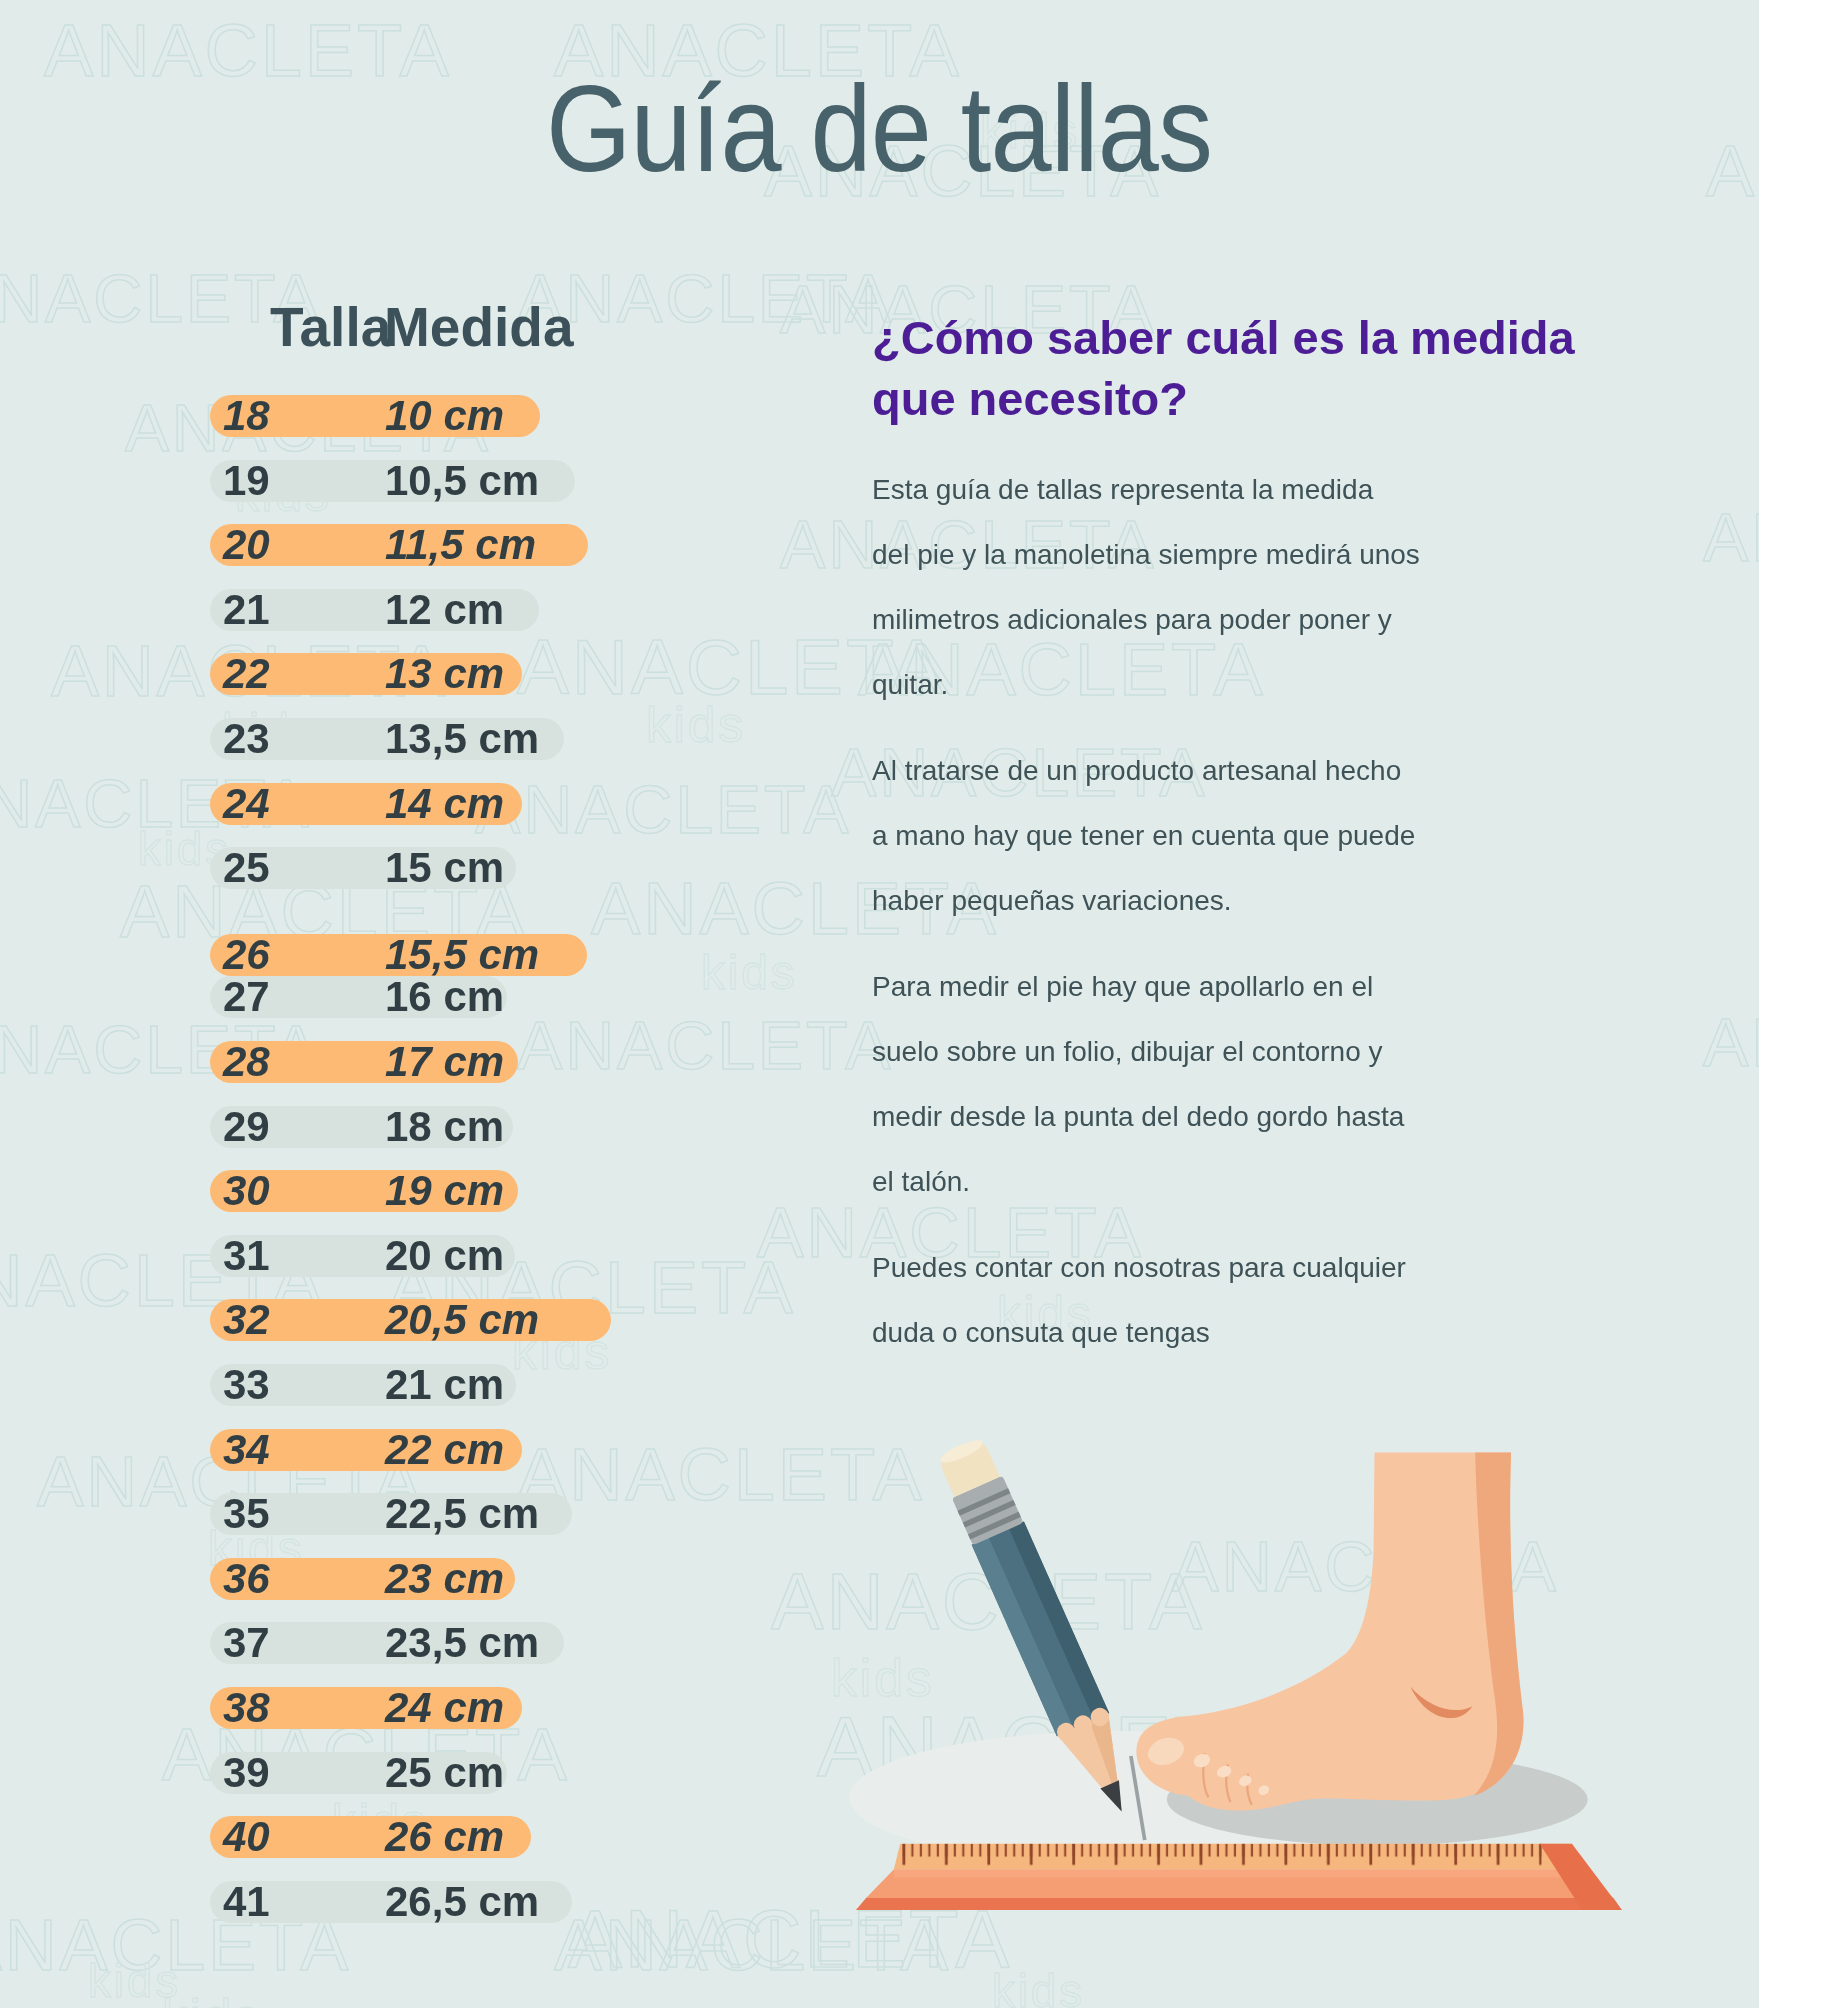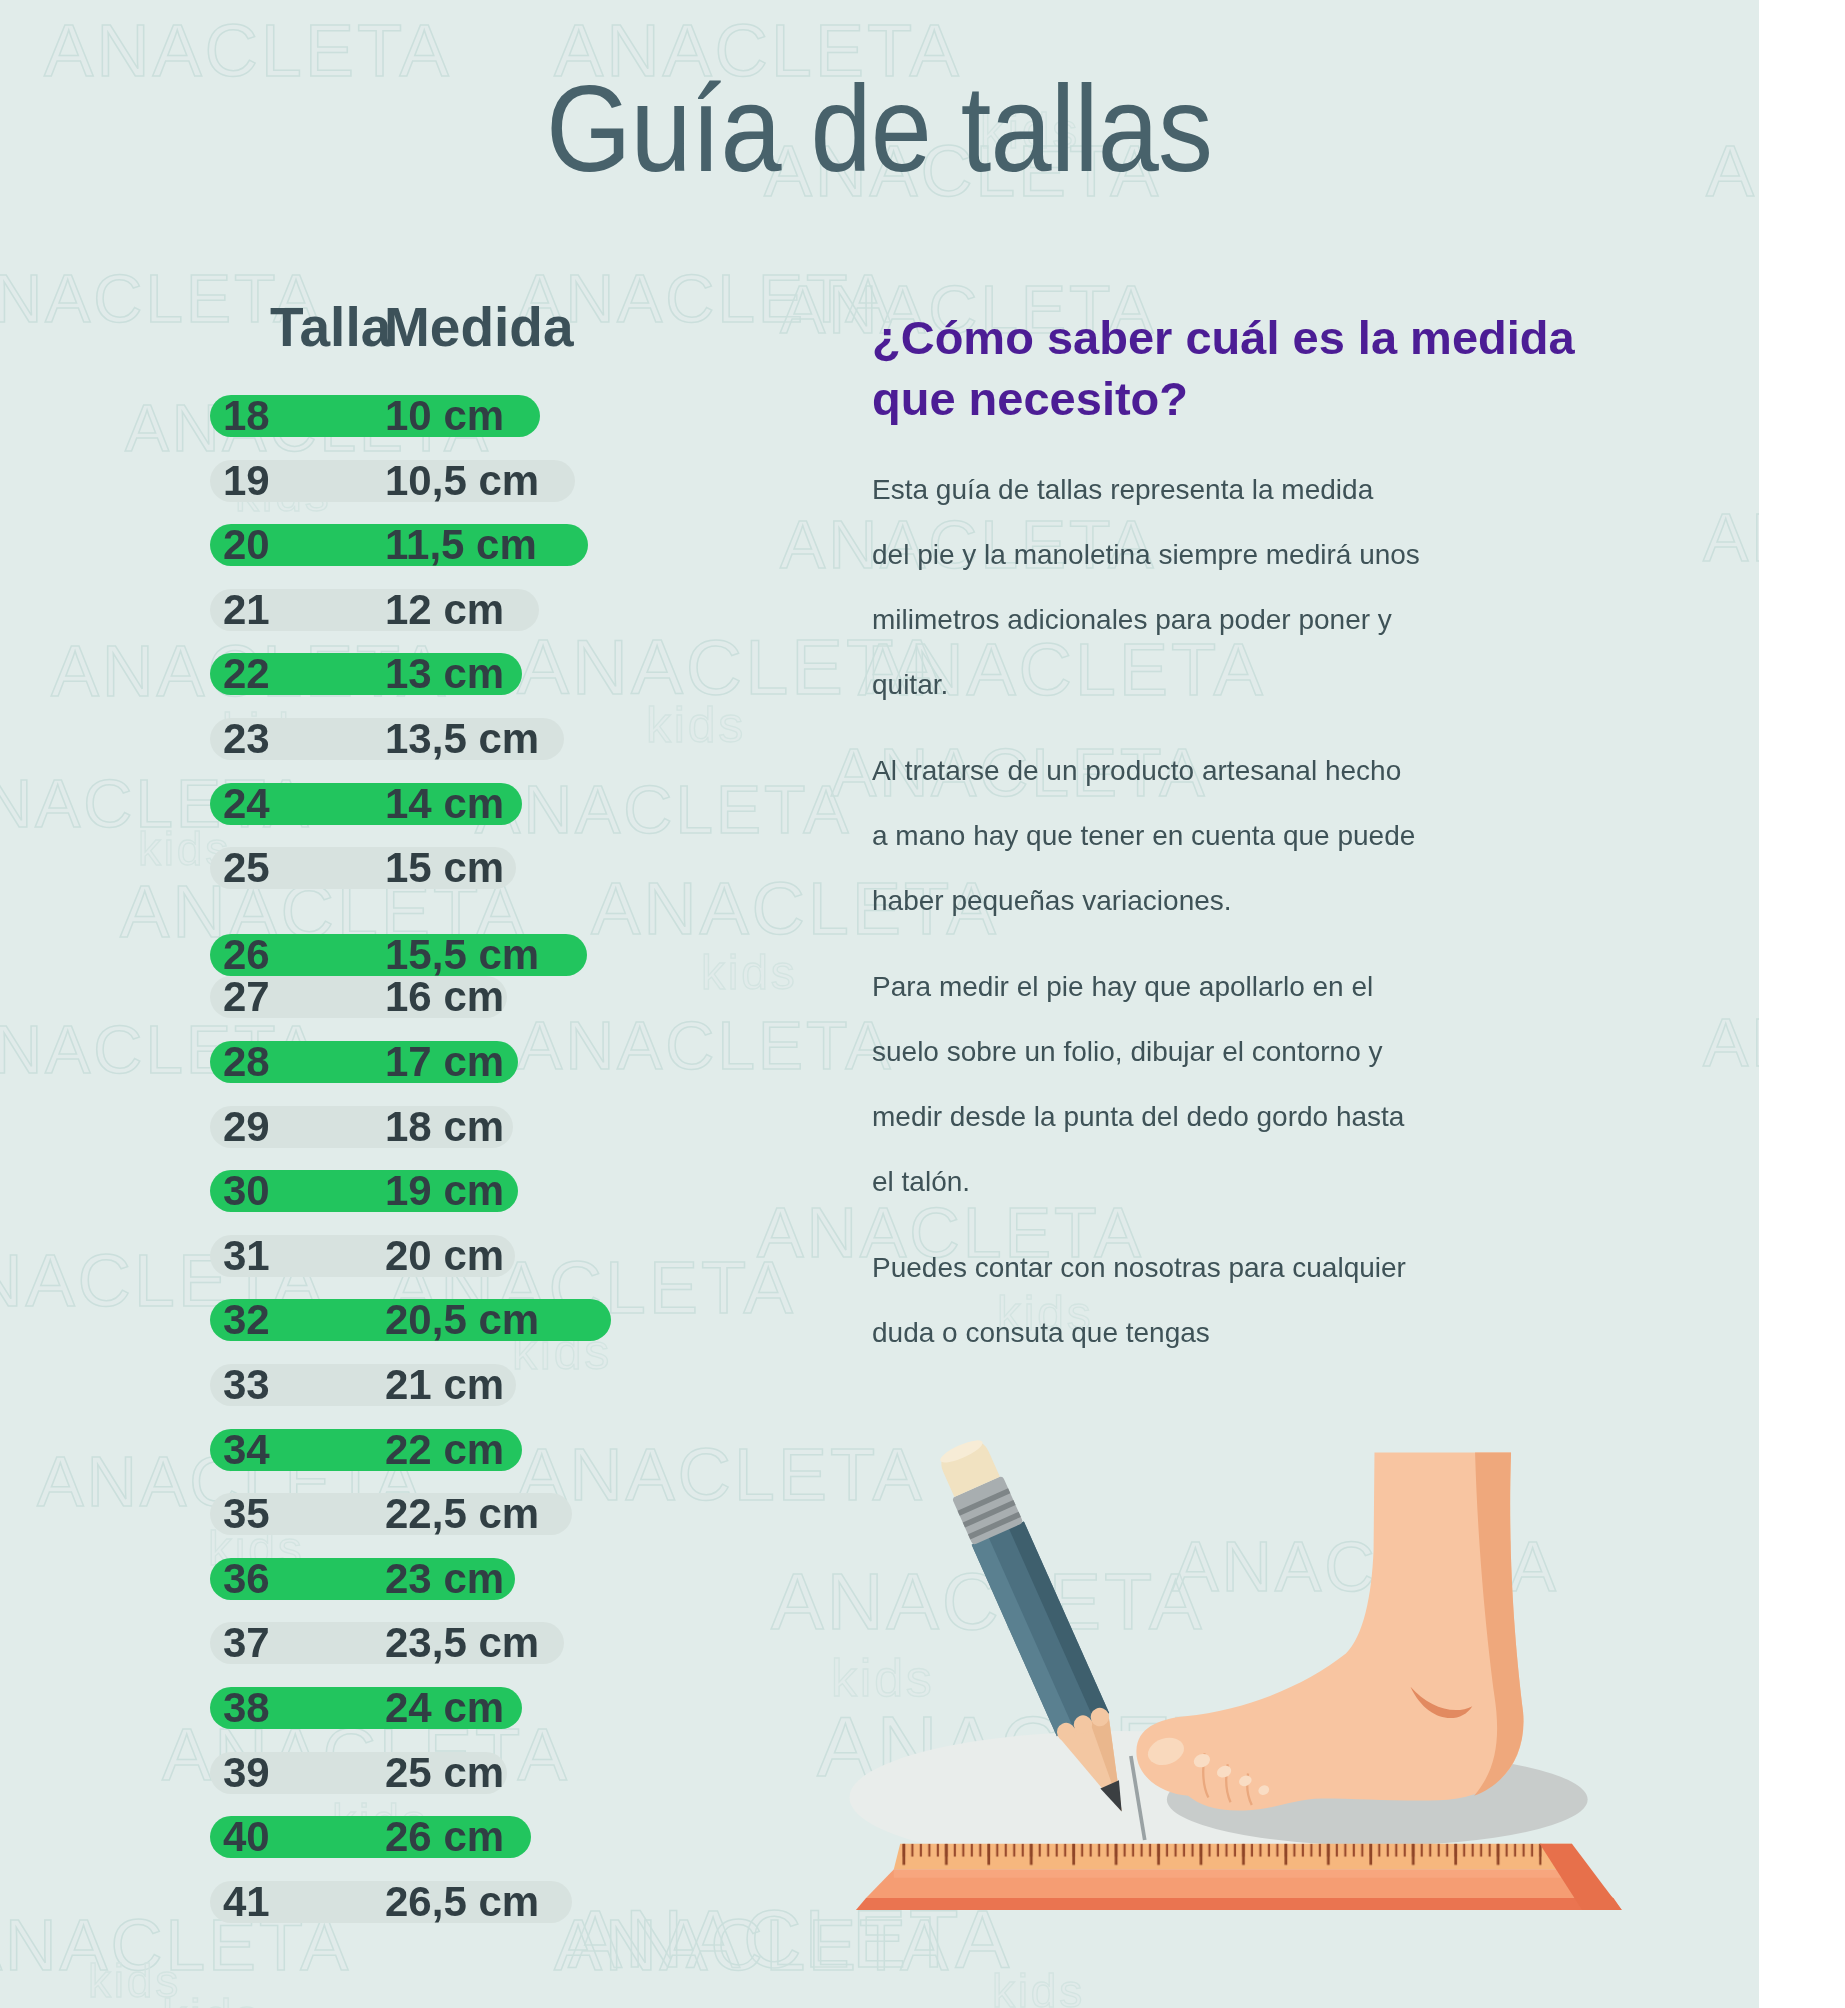"18" .row.dark { background: #22c55e -> #fdba74; font-style: none -> italic }
